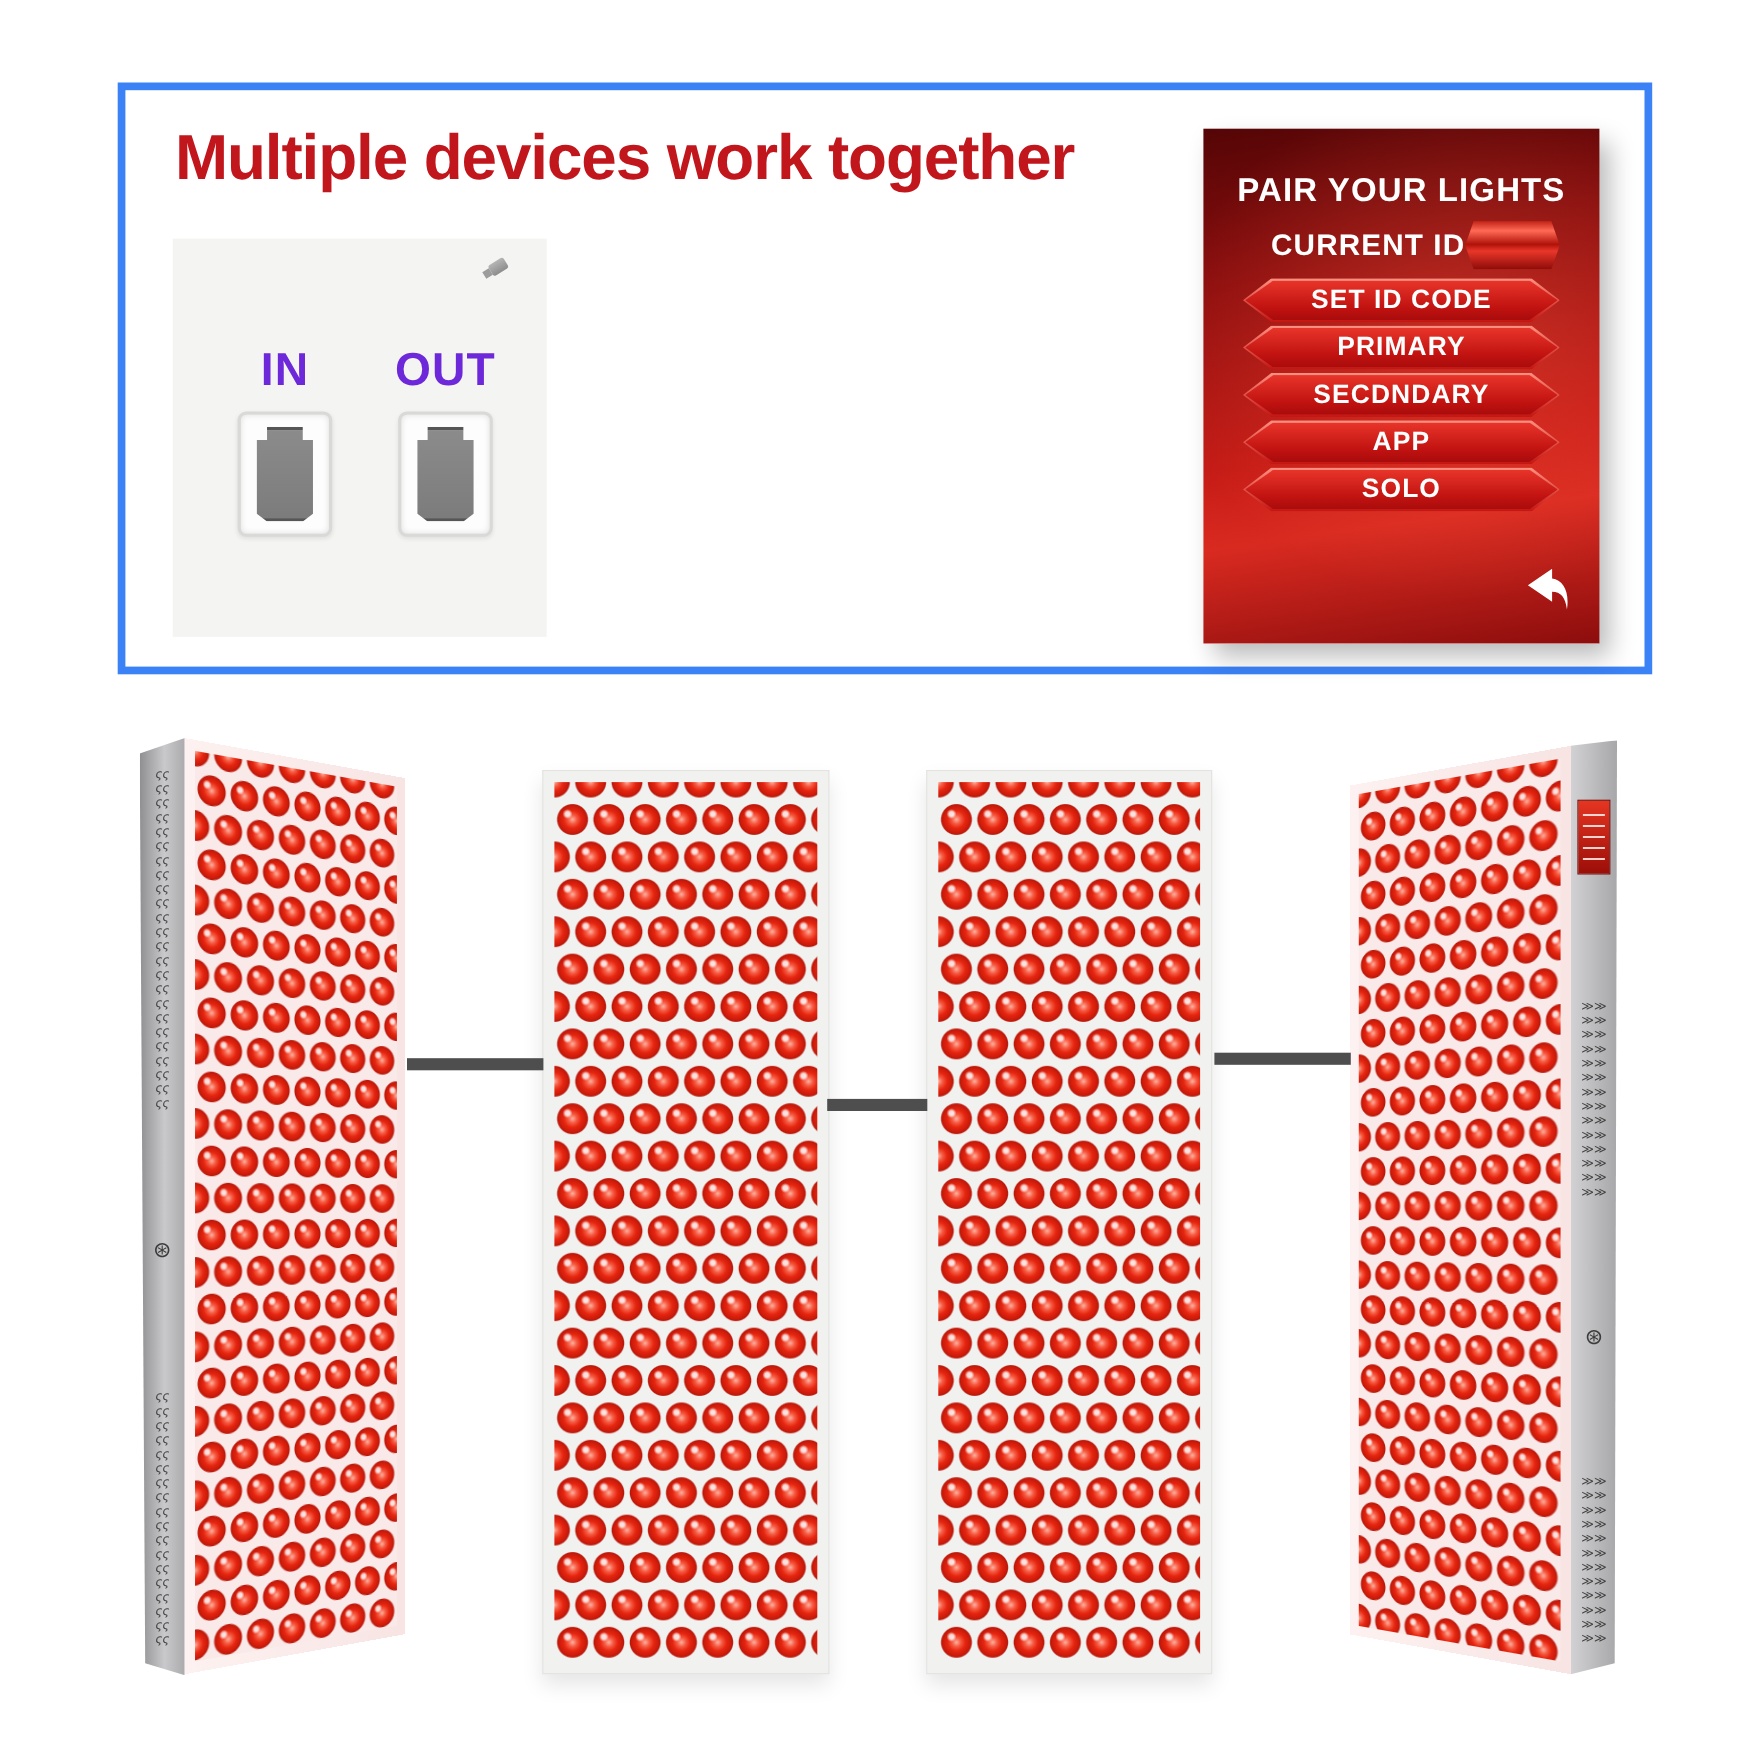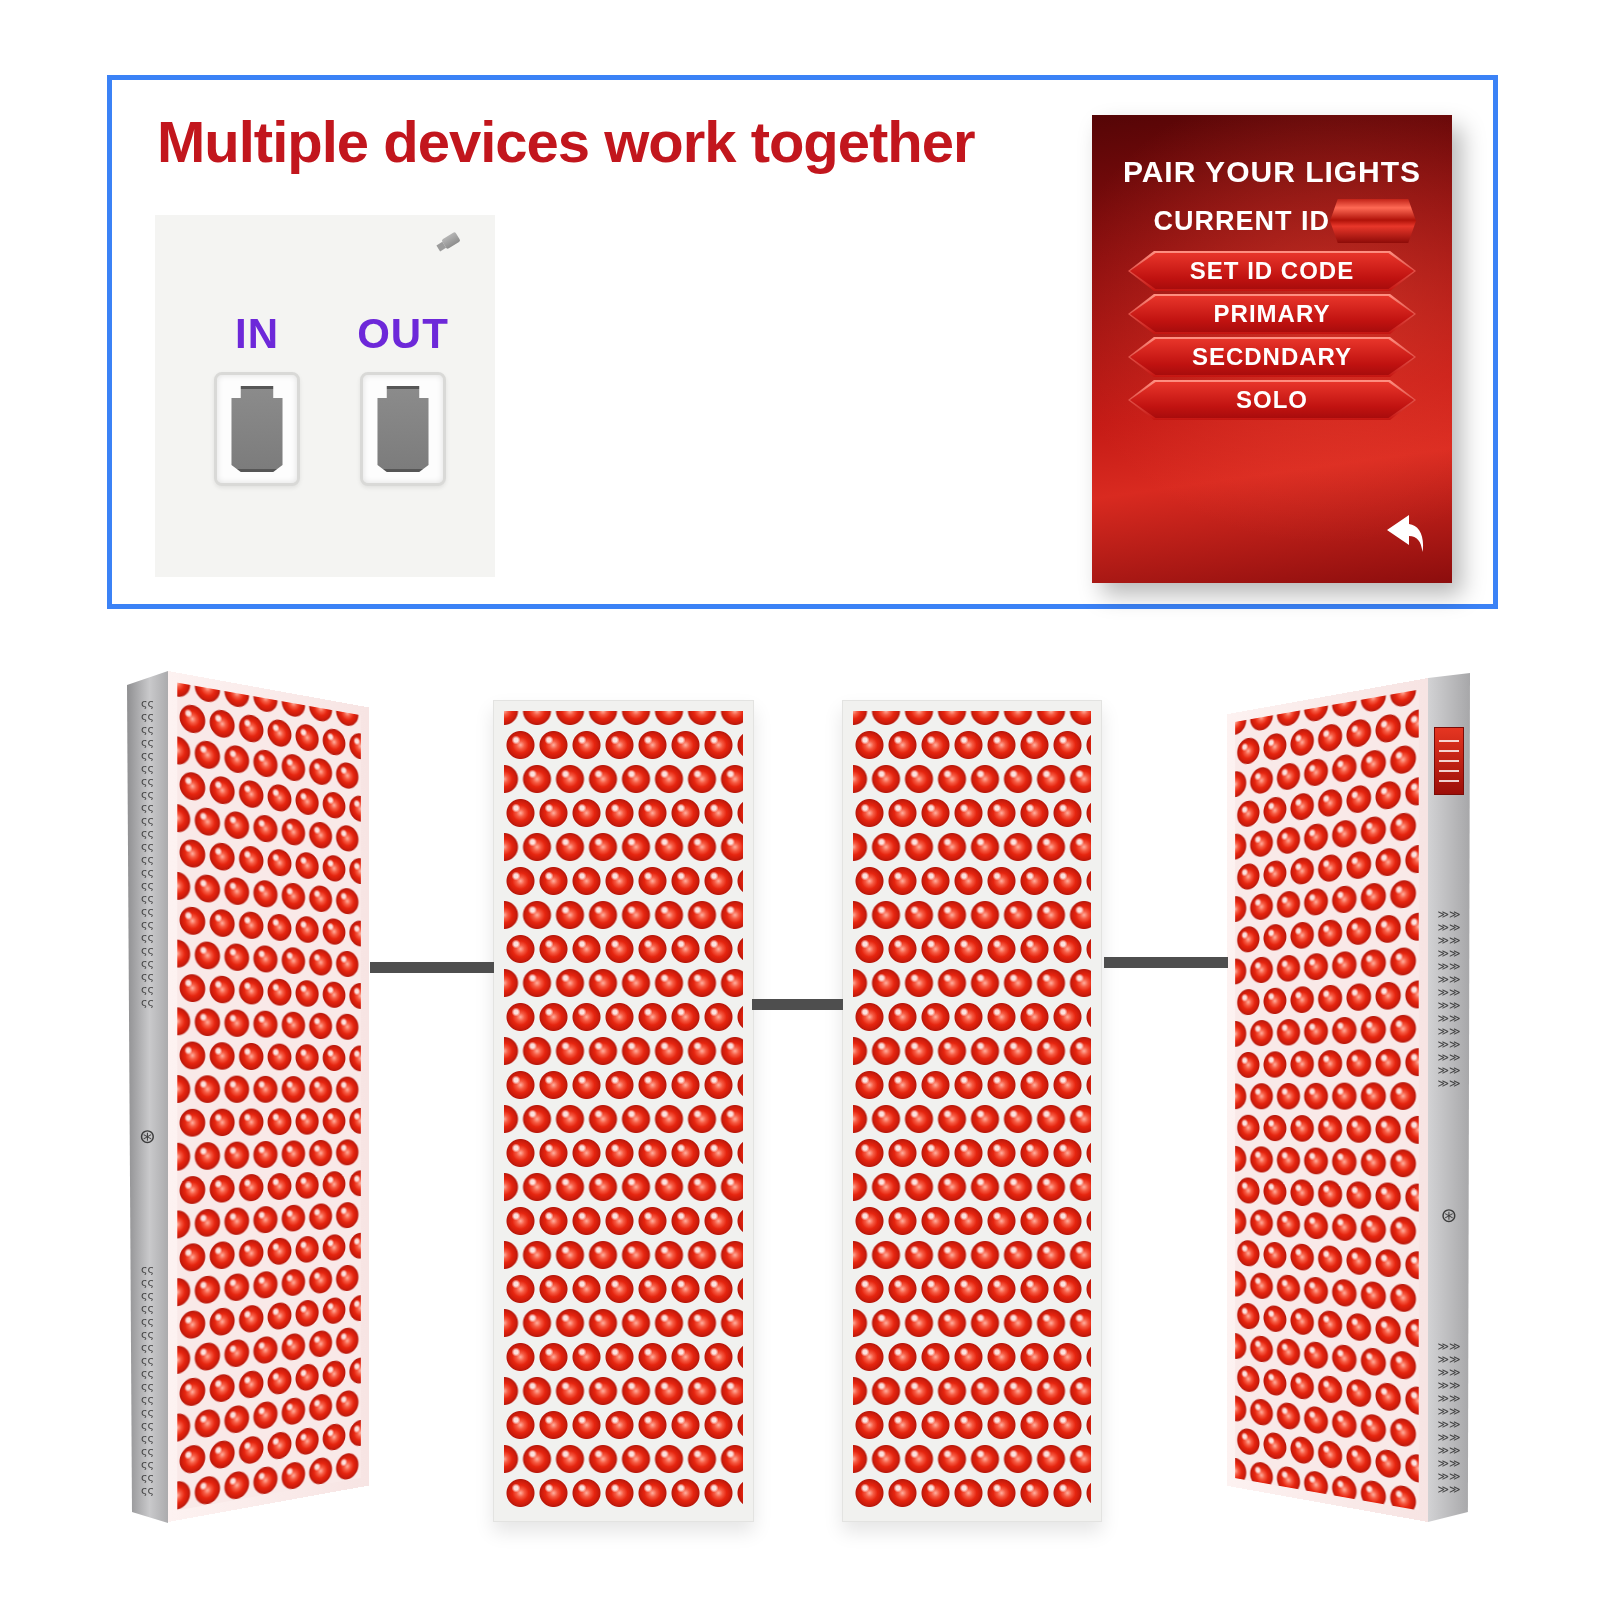"Multiple devices work together" .info-box { border: 5px solid #3b82f6 -> 7px solid #3b82f6 }
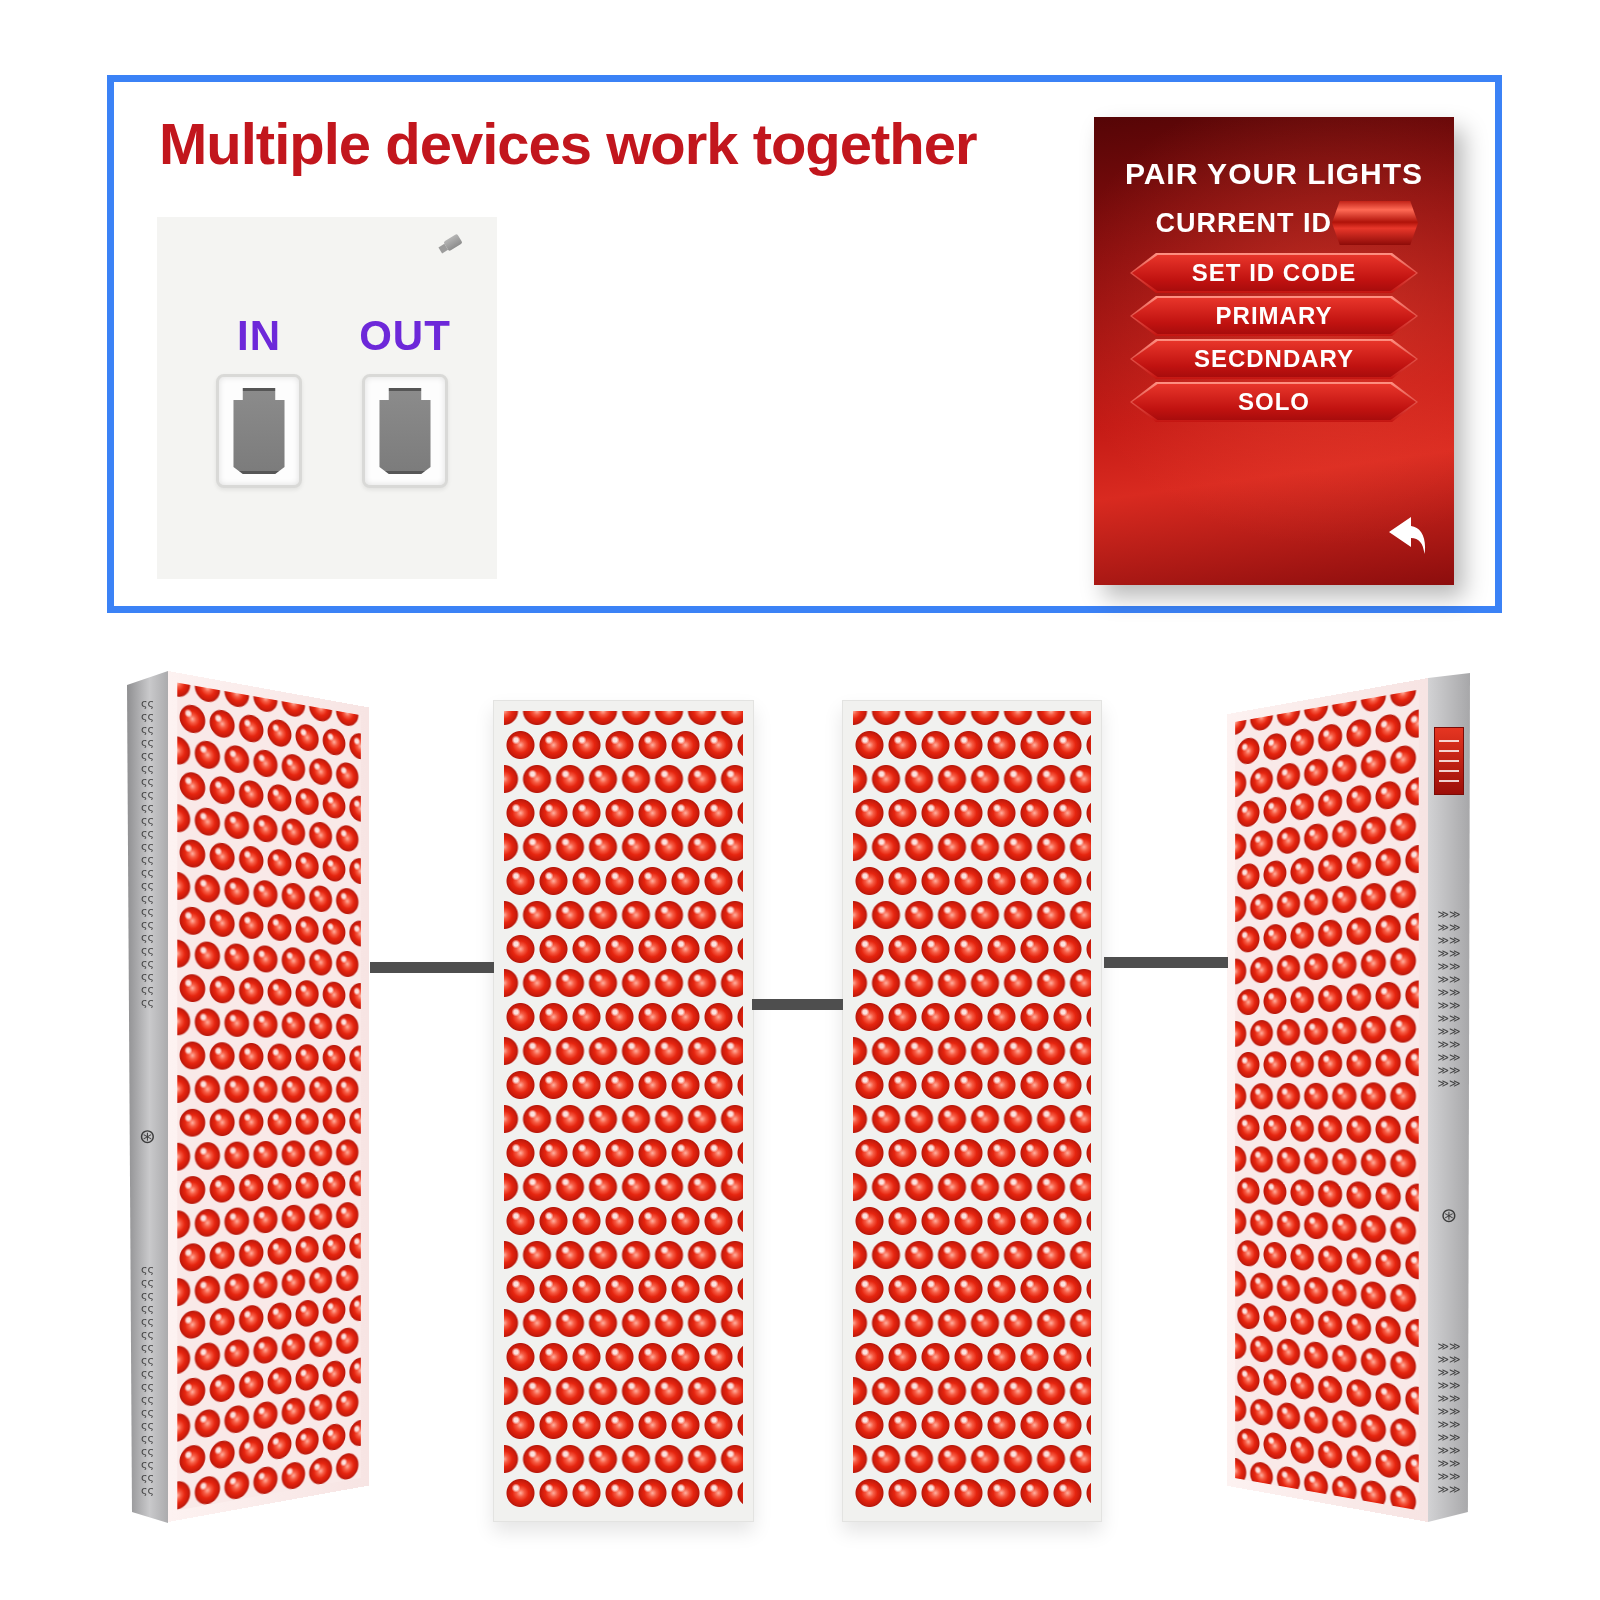"APP" div.hex { html: none -> <div> <div>APP</div> </div> }
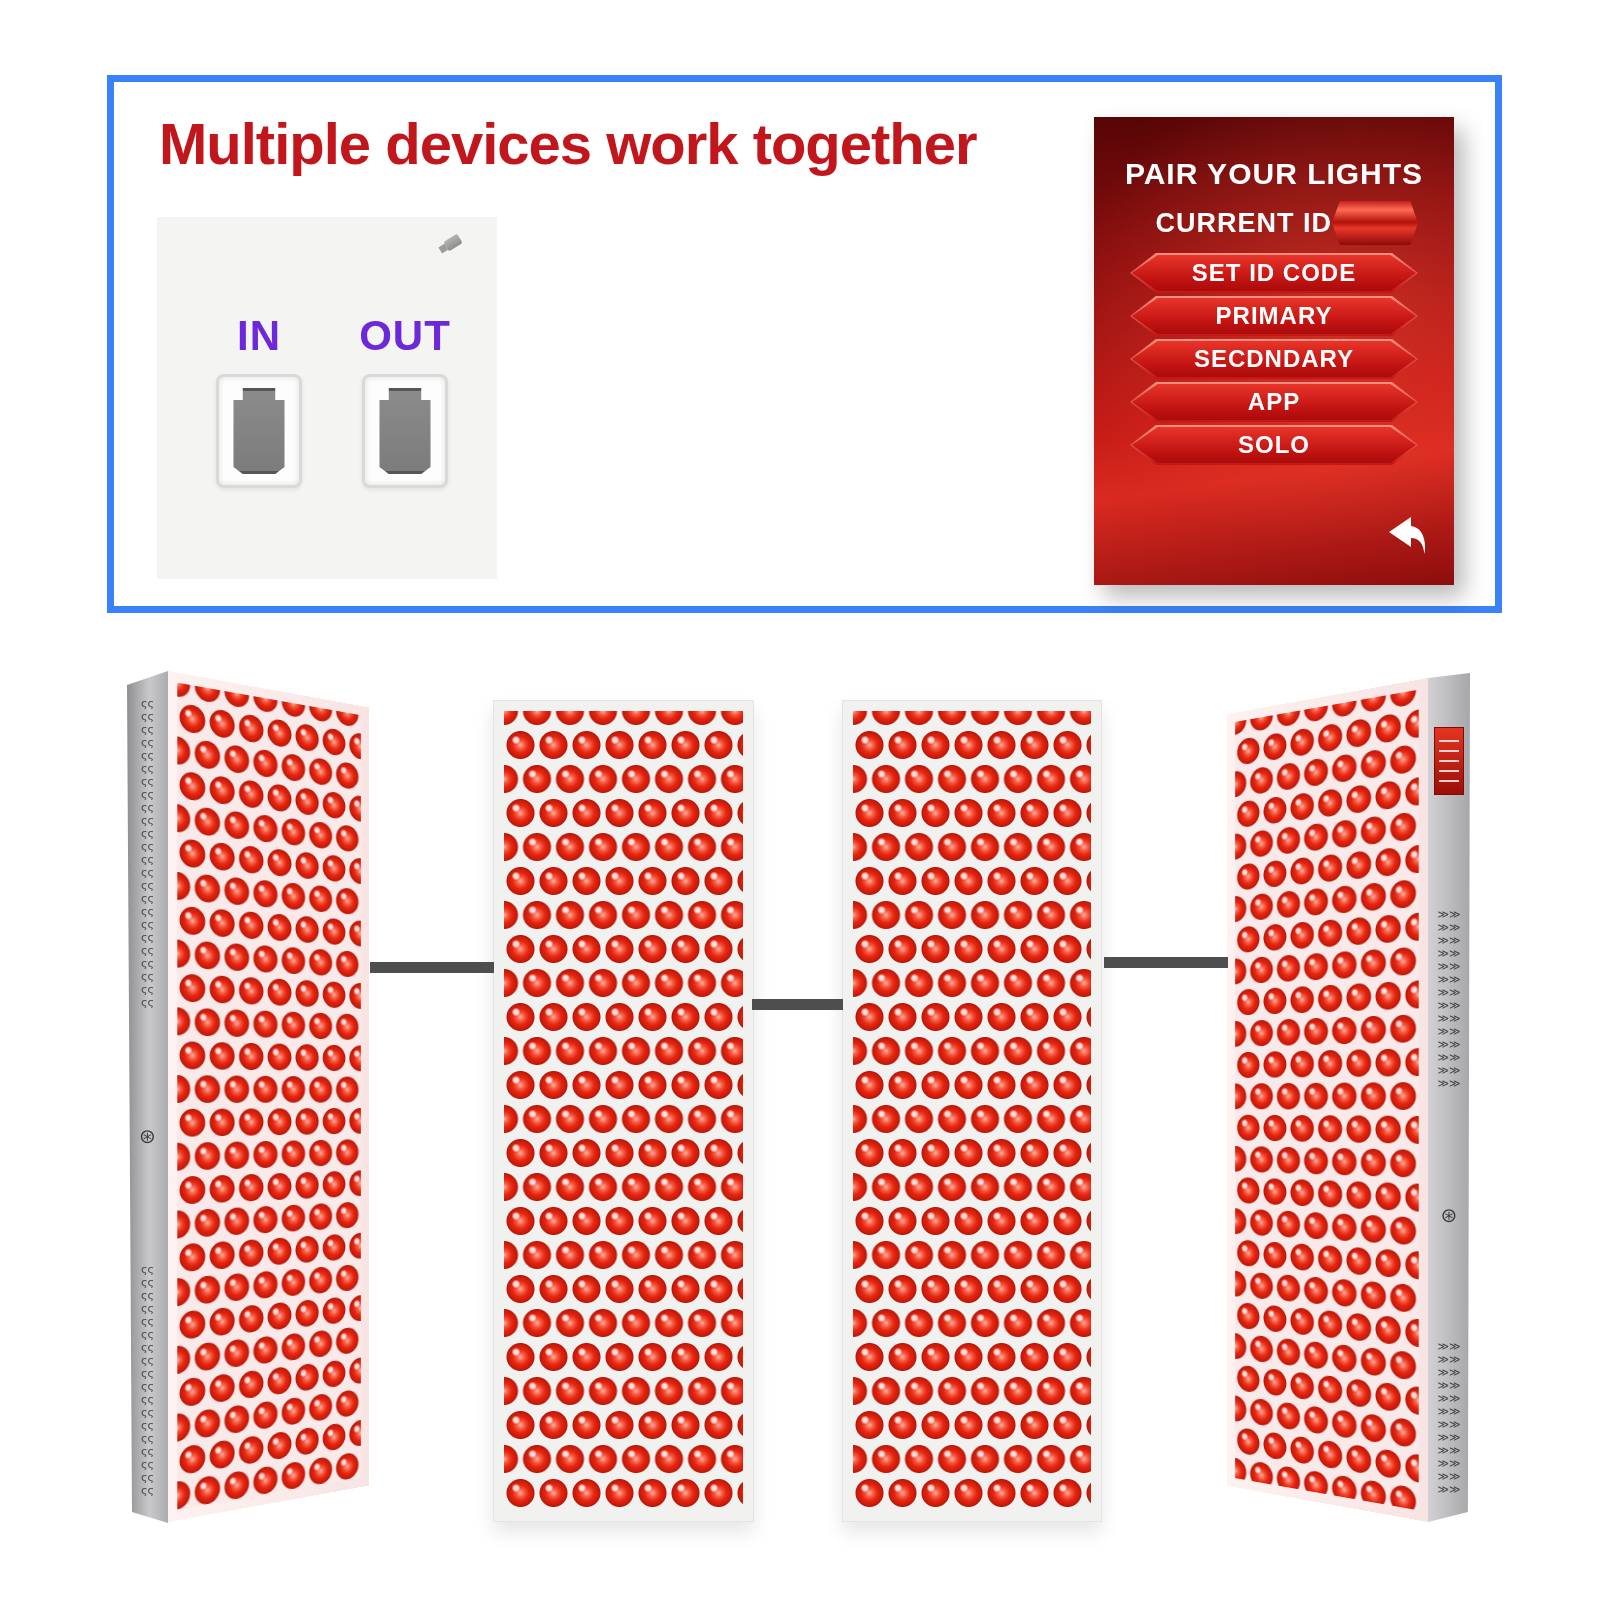"ςς" .vent { font-style: none -> italic }
